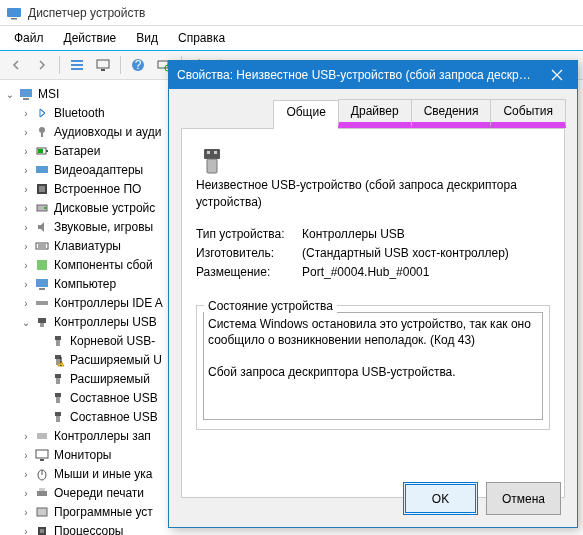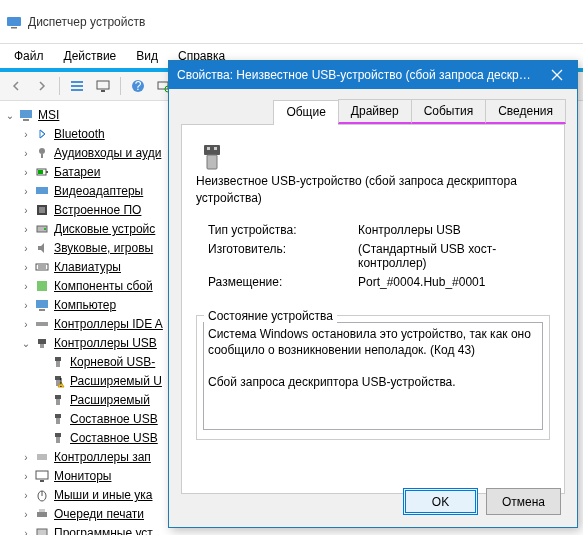"Диспетчер устройств" .main-titlebar { height: 44px -> 26px }
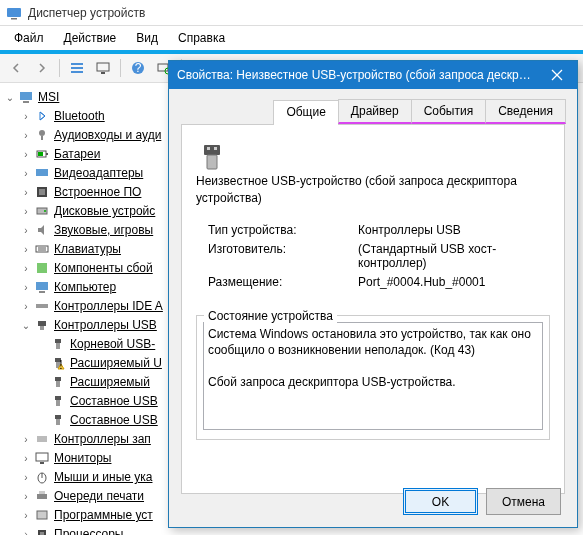"Файл" .menubar { border-bottom: 4px solid #0ea5e9 -> 1px solid #0ea5e9 }
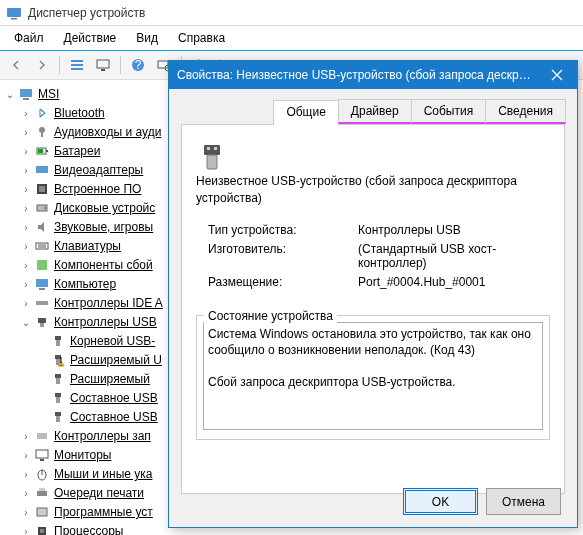"MSI" .tree-row .lbl { text-decoration: underline -> none }
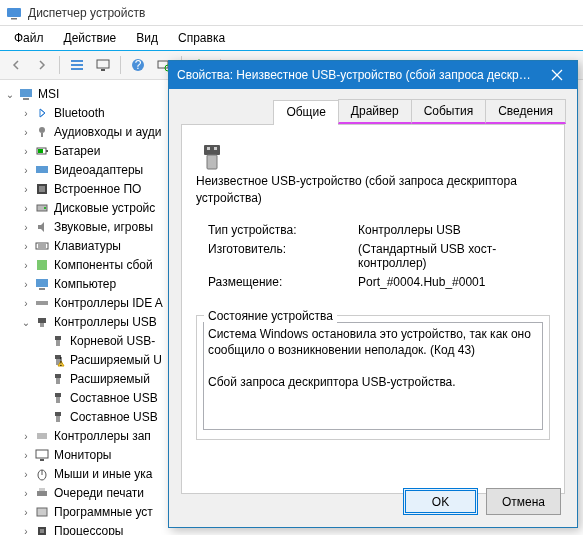"Драйвер" .tab.inactive { border-bottom: 2px solid #d946ef -> 6px solid #d946ef }
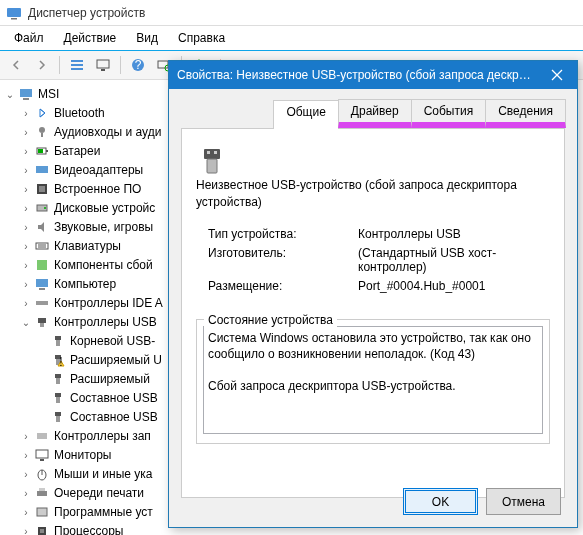"События" div.tab { order: before "Сведения" -> after "Сведения" }
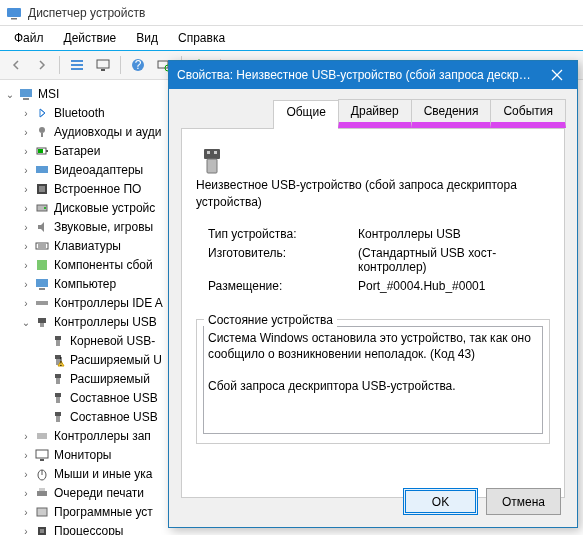"Тип устройства:" .prop-row { gap: 44px -> none; margin: 5px 12px -> 5px 0 }
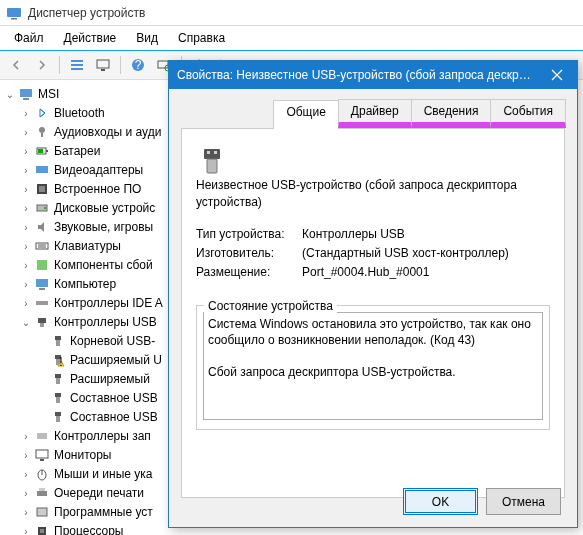"OK" .dialog-buttons button { height: 27px -> 33px }
